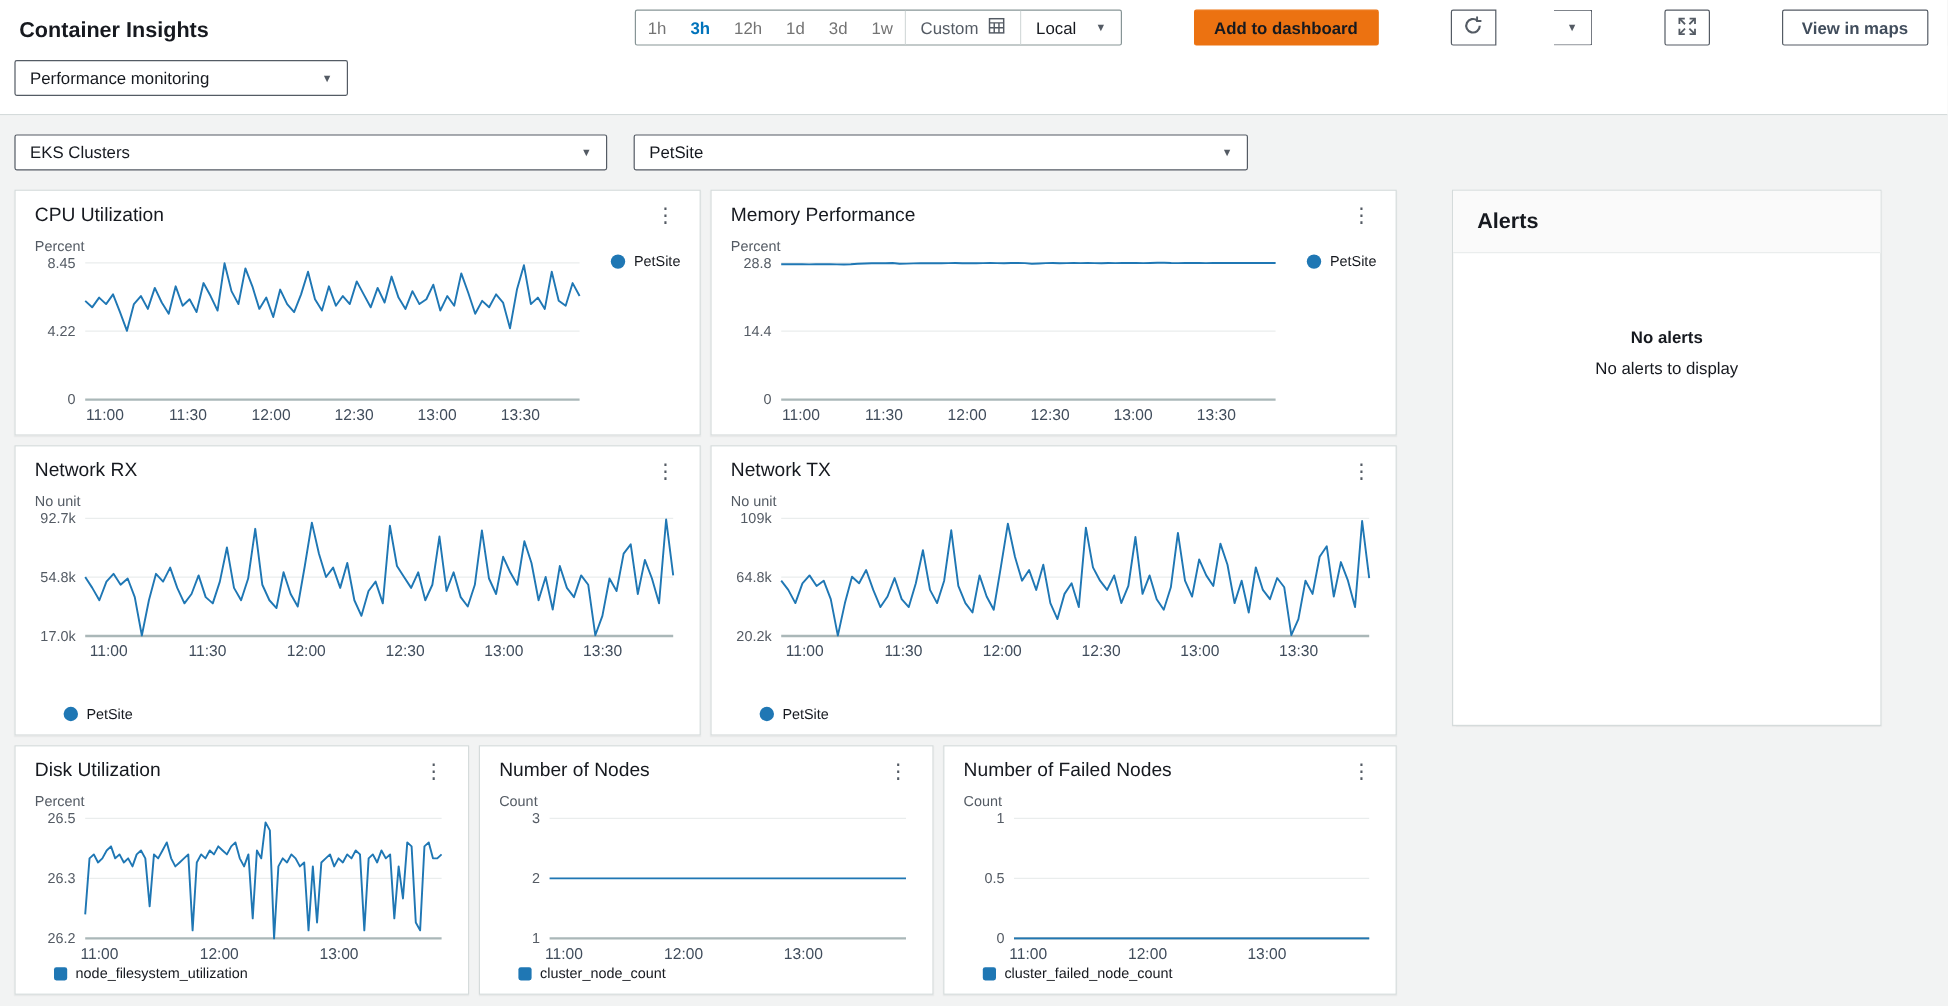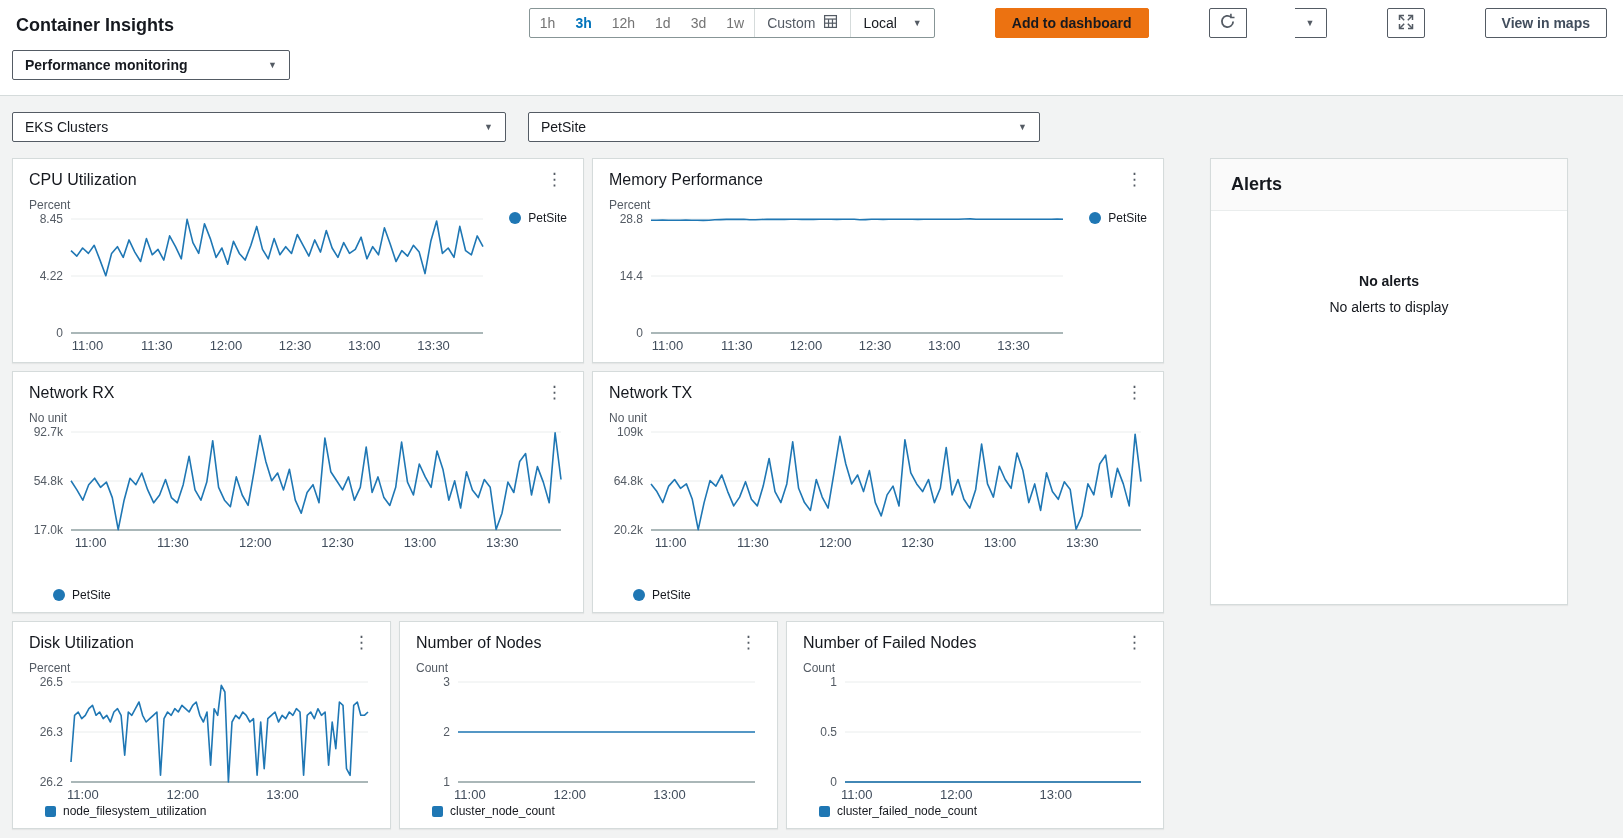"Performance monitoring" .view-row { font-weight: bold -> none }
